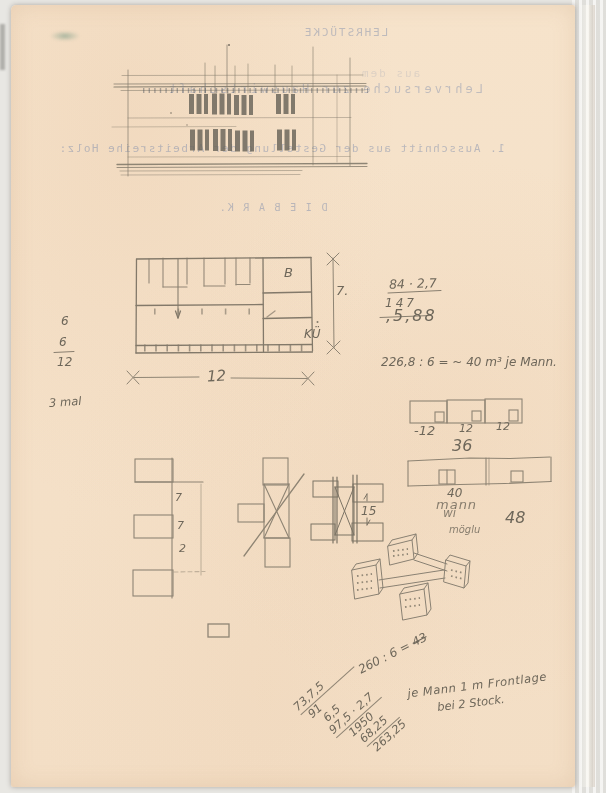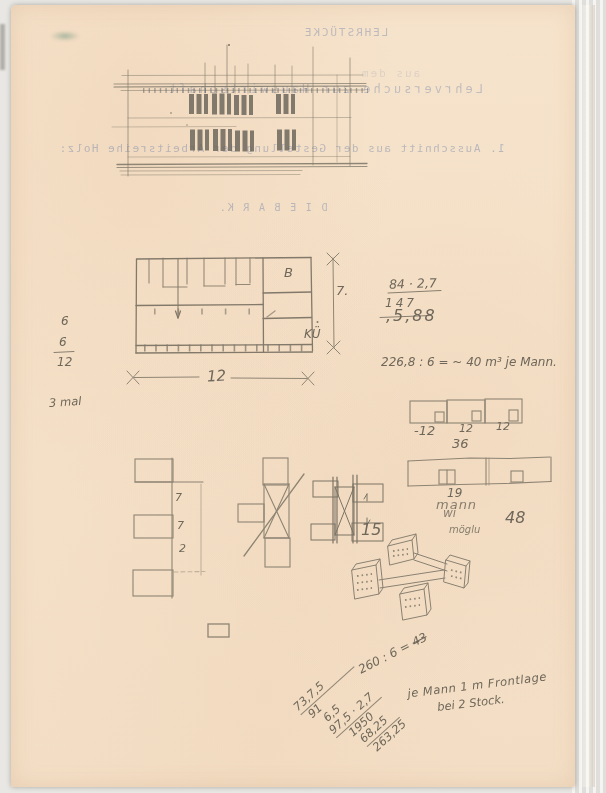"36" div.hw { font-size: 13px -> 16px }
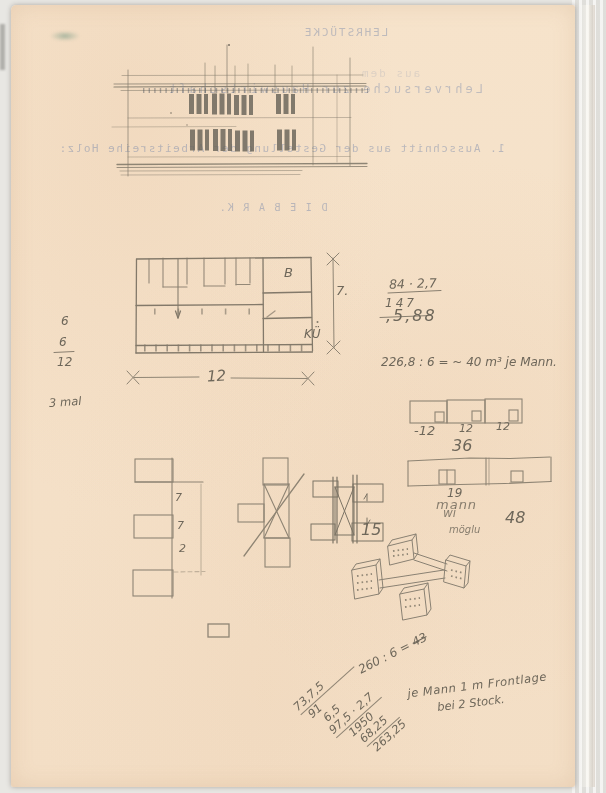"19" div.hw { text: 19 -> 40 }
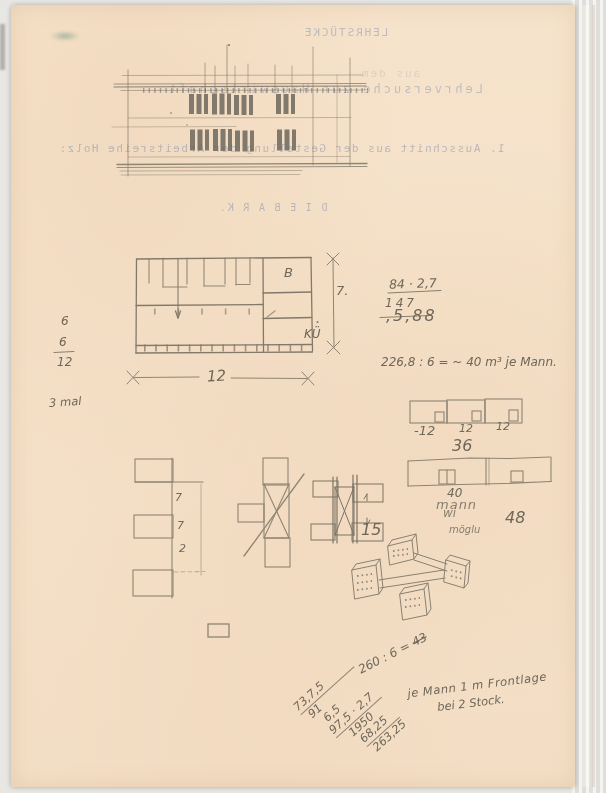"15" div.hw { font-size: 16px -> 12px; top: 520px -> 504px }
